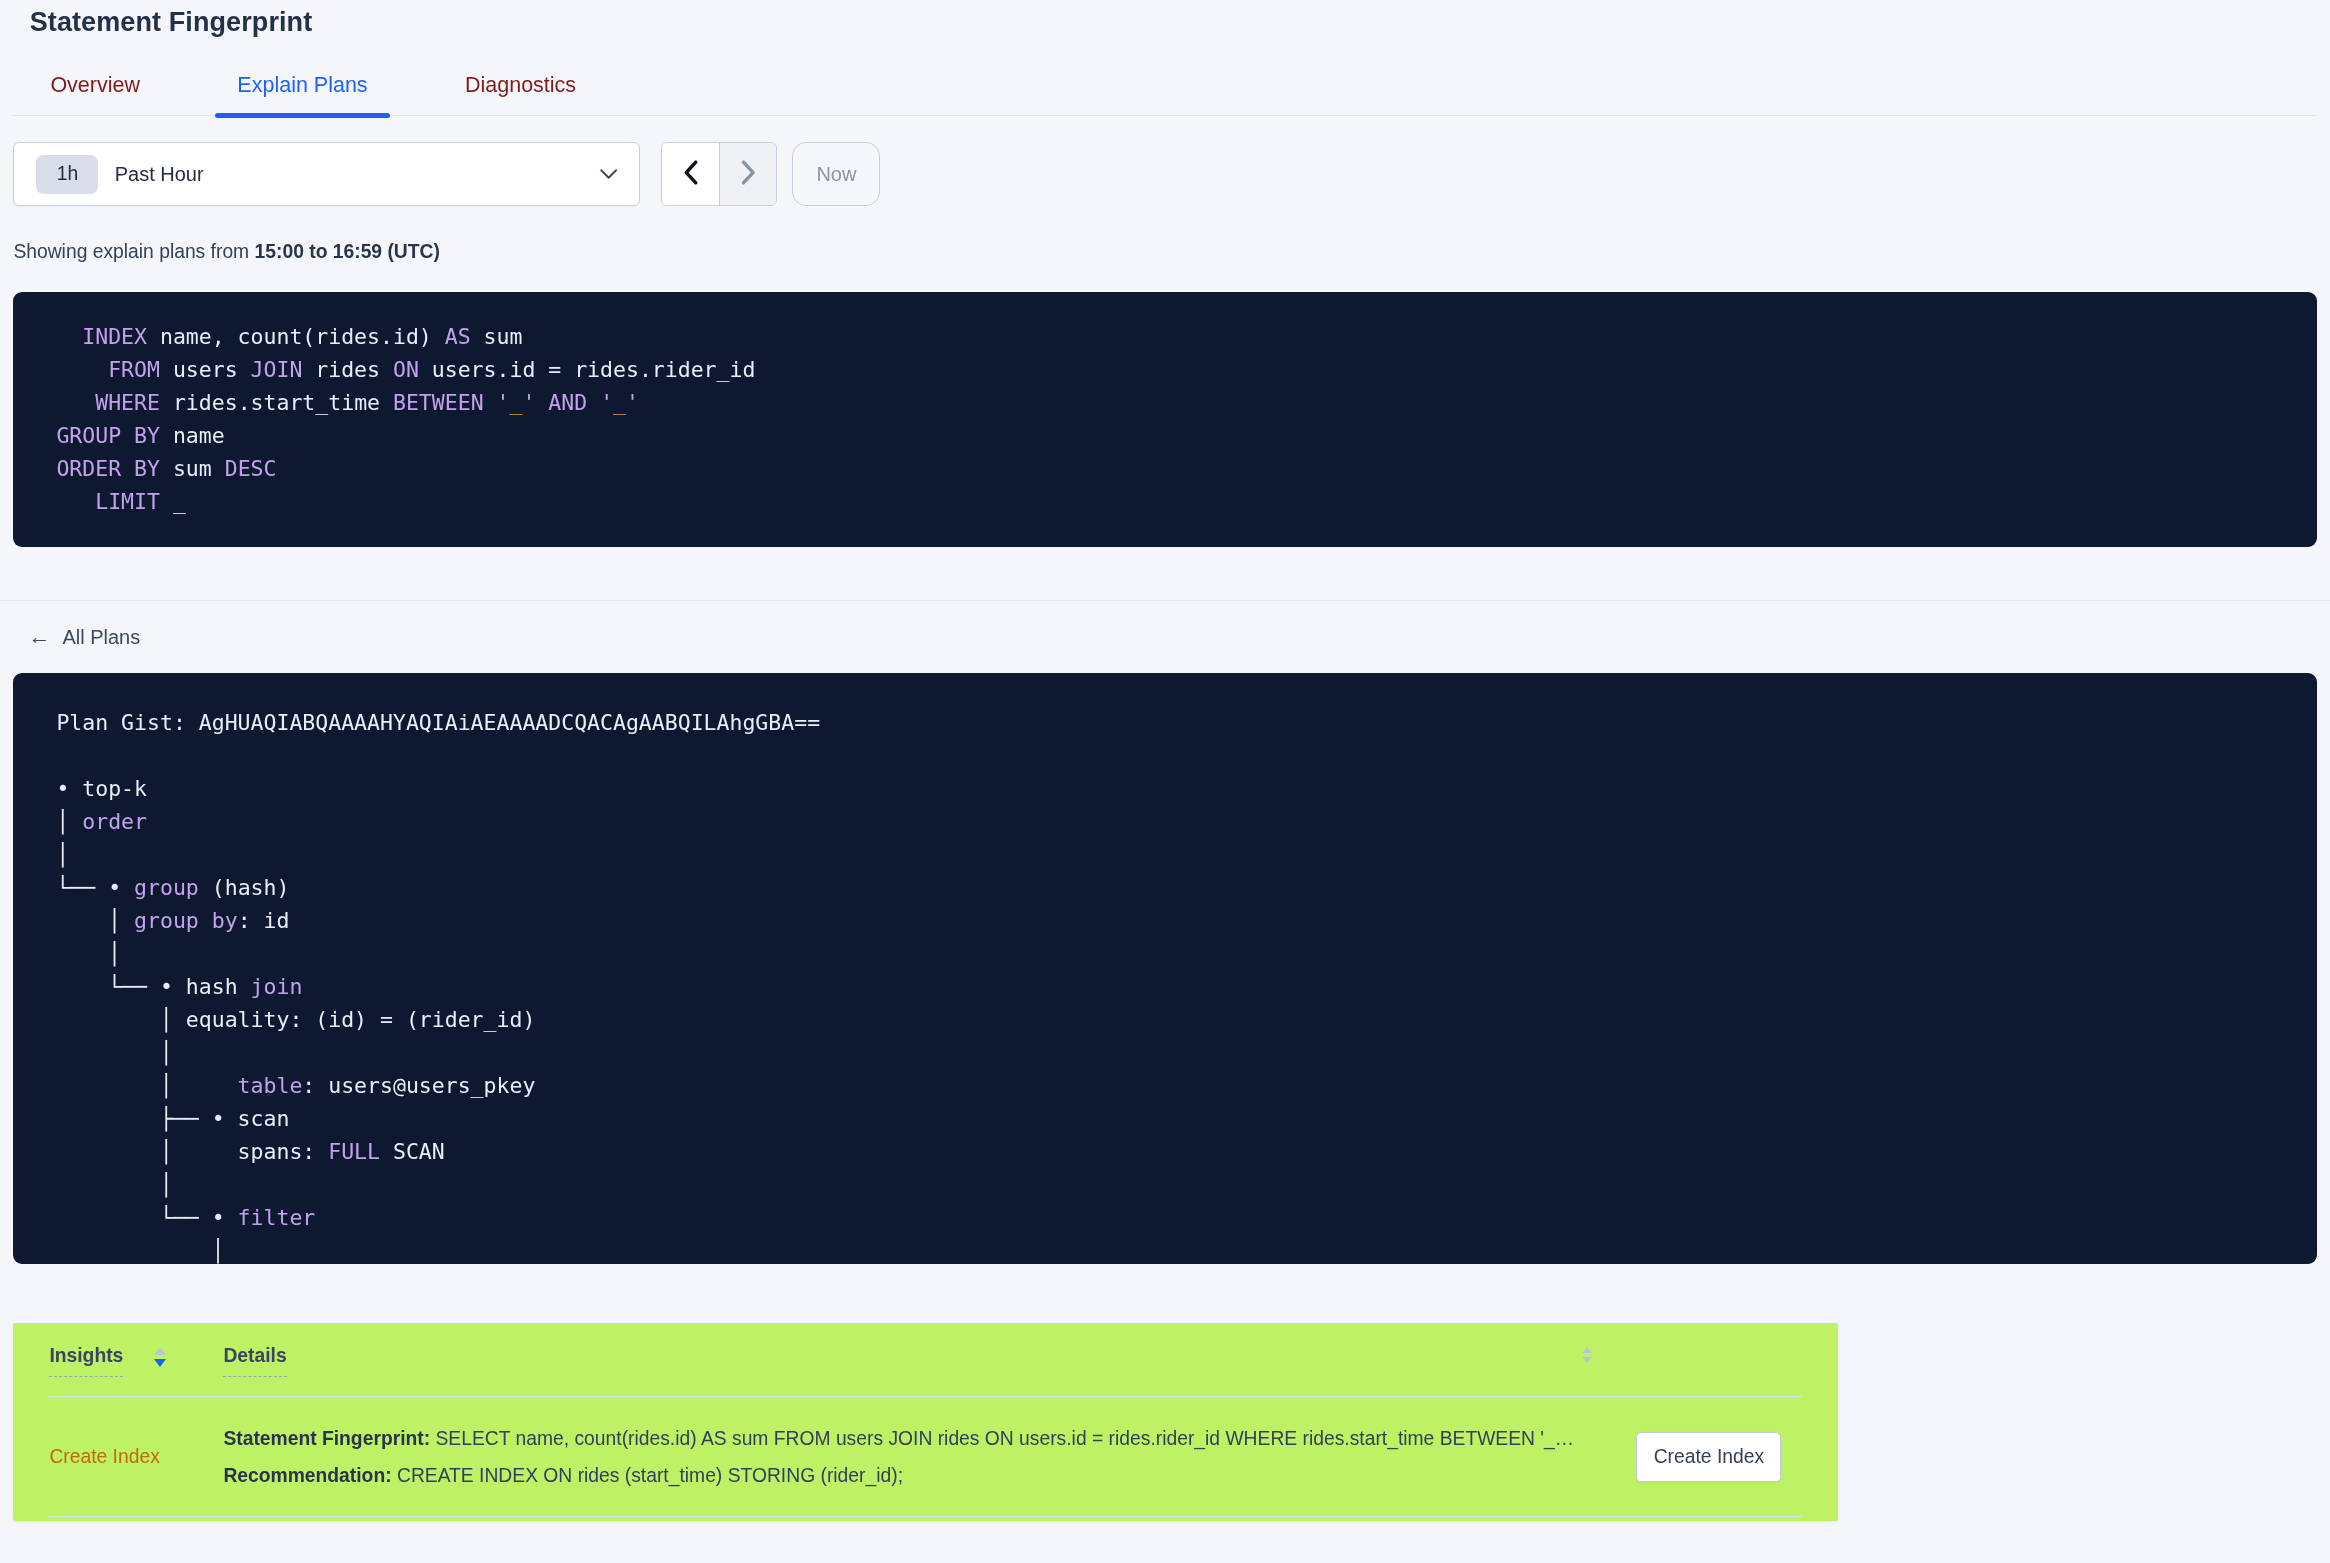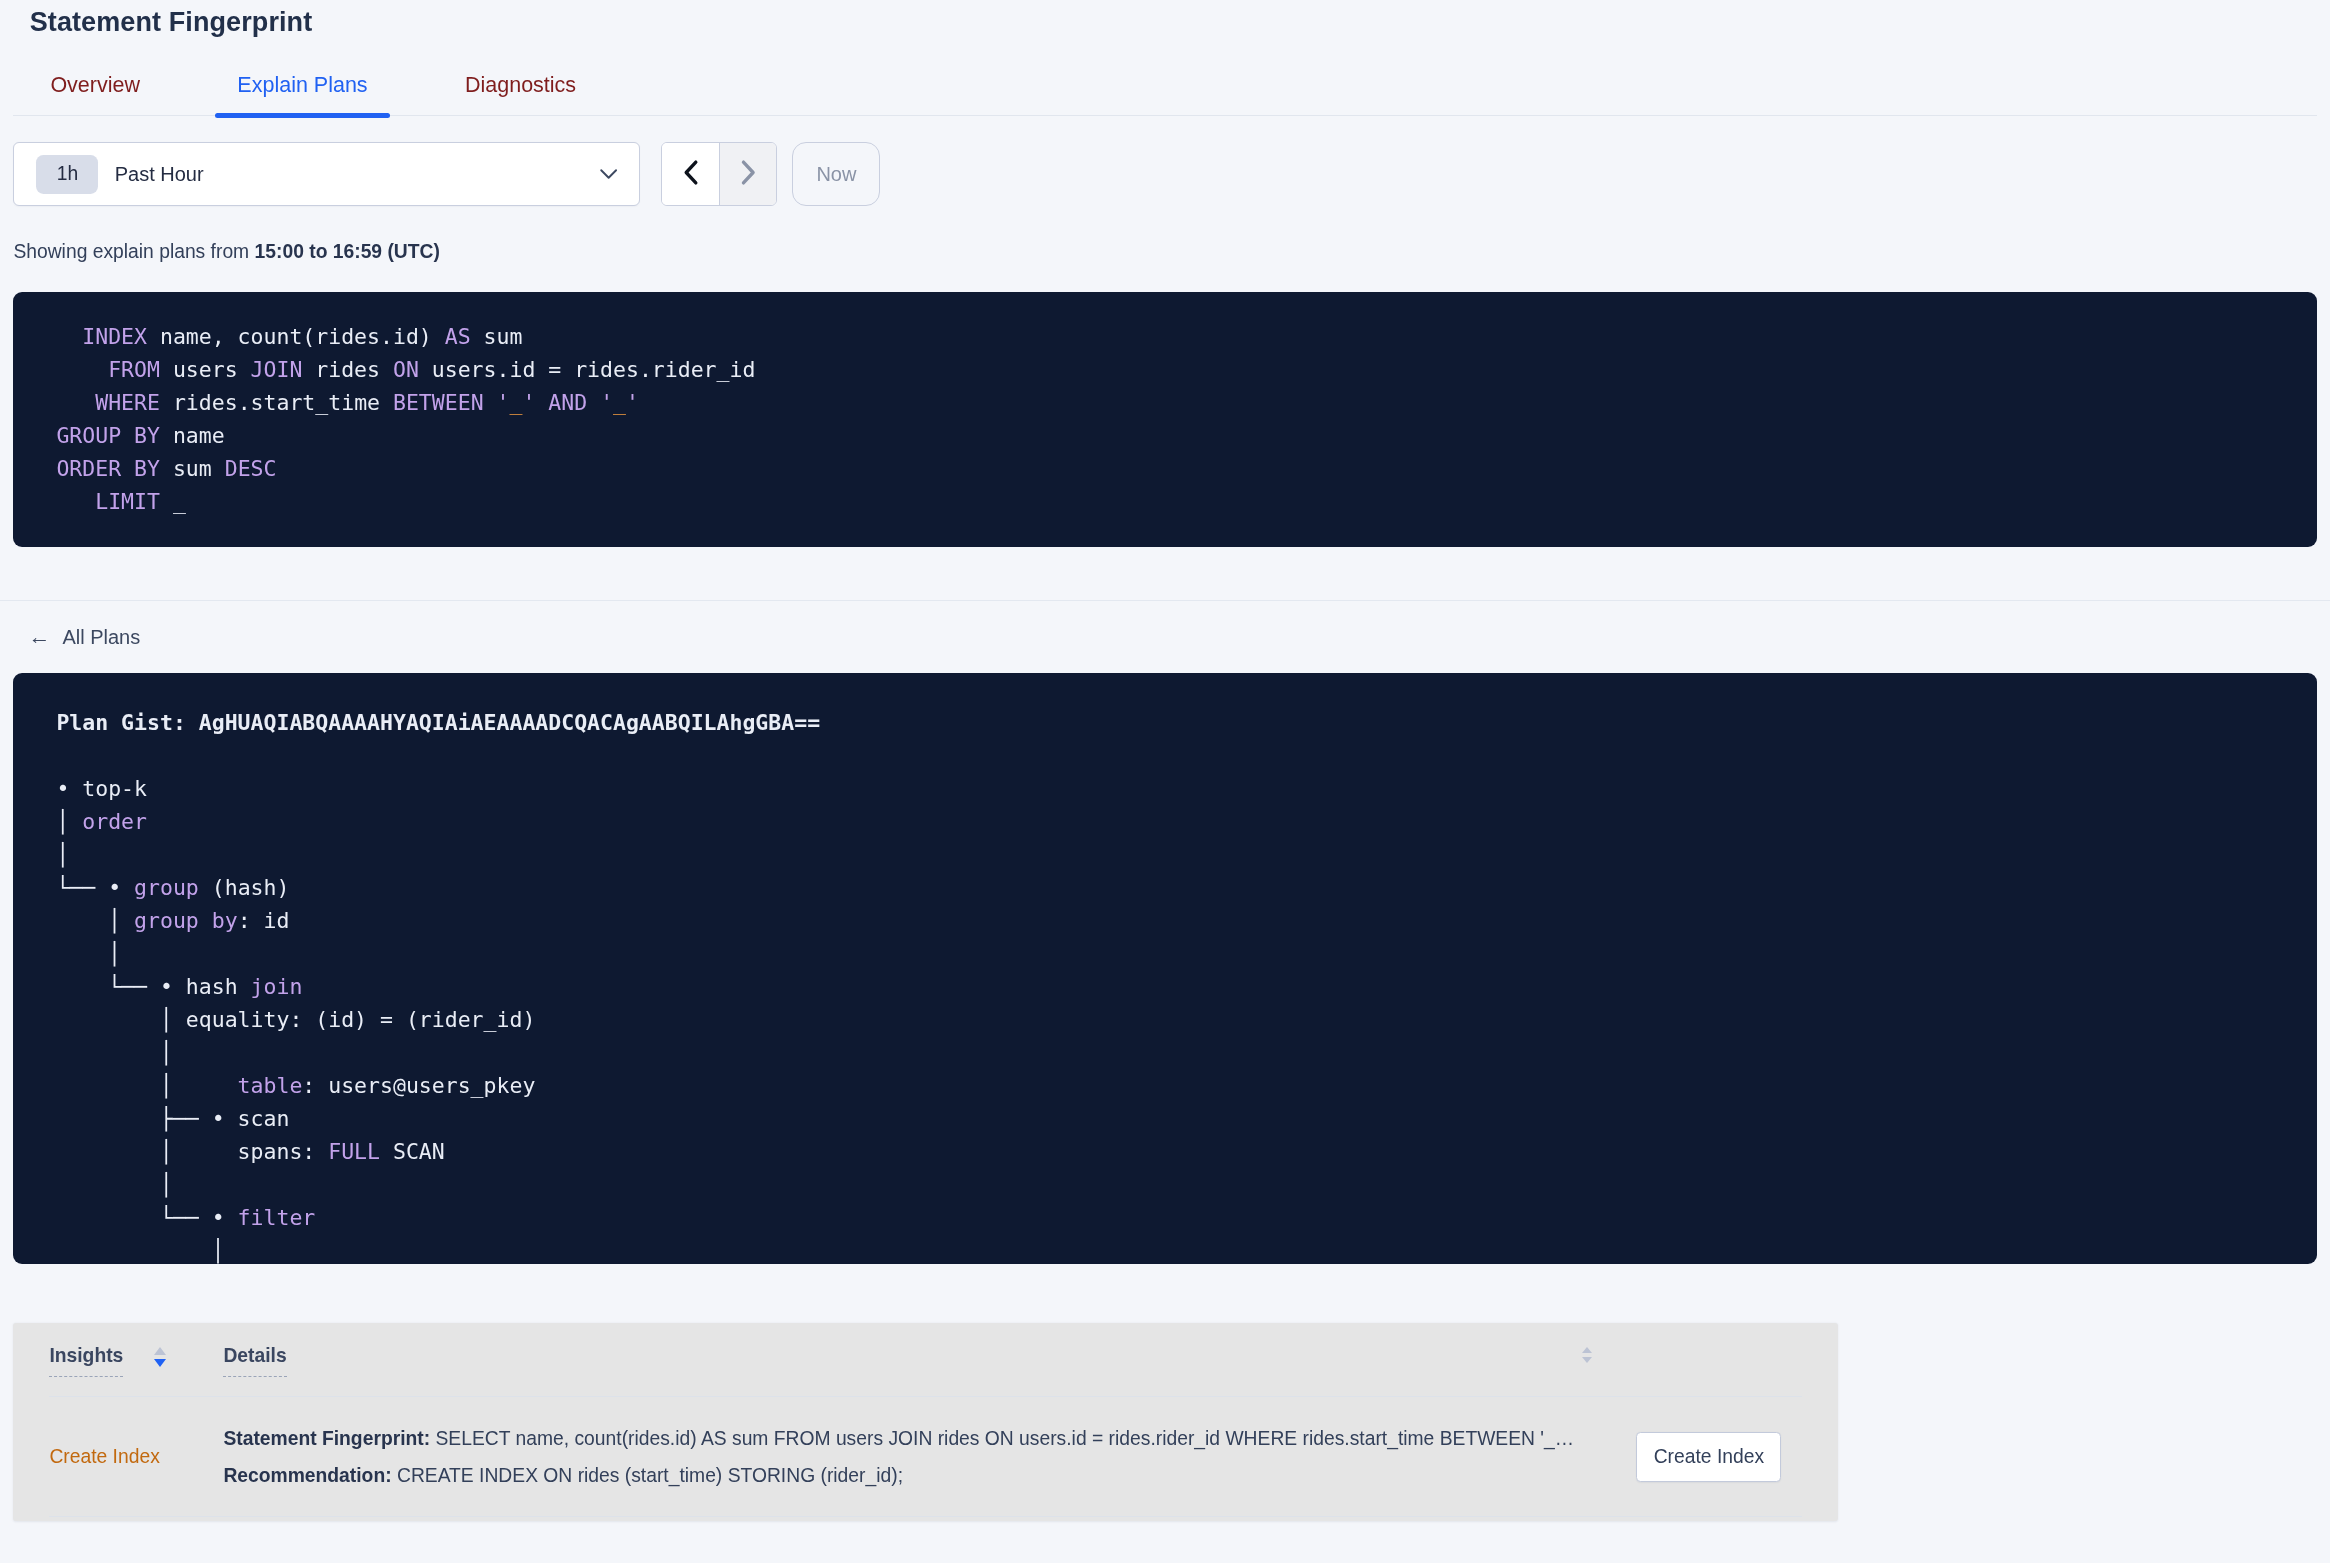"Plan Gist:" .tk-bold { font-weight: 700 -> 400 }
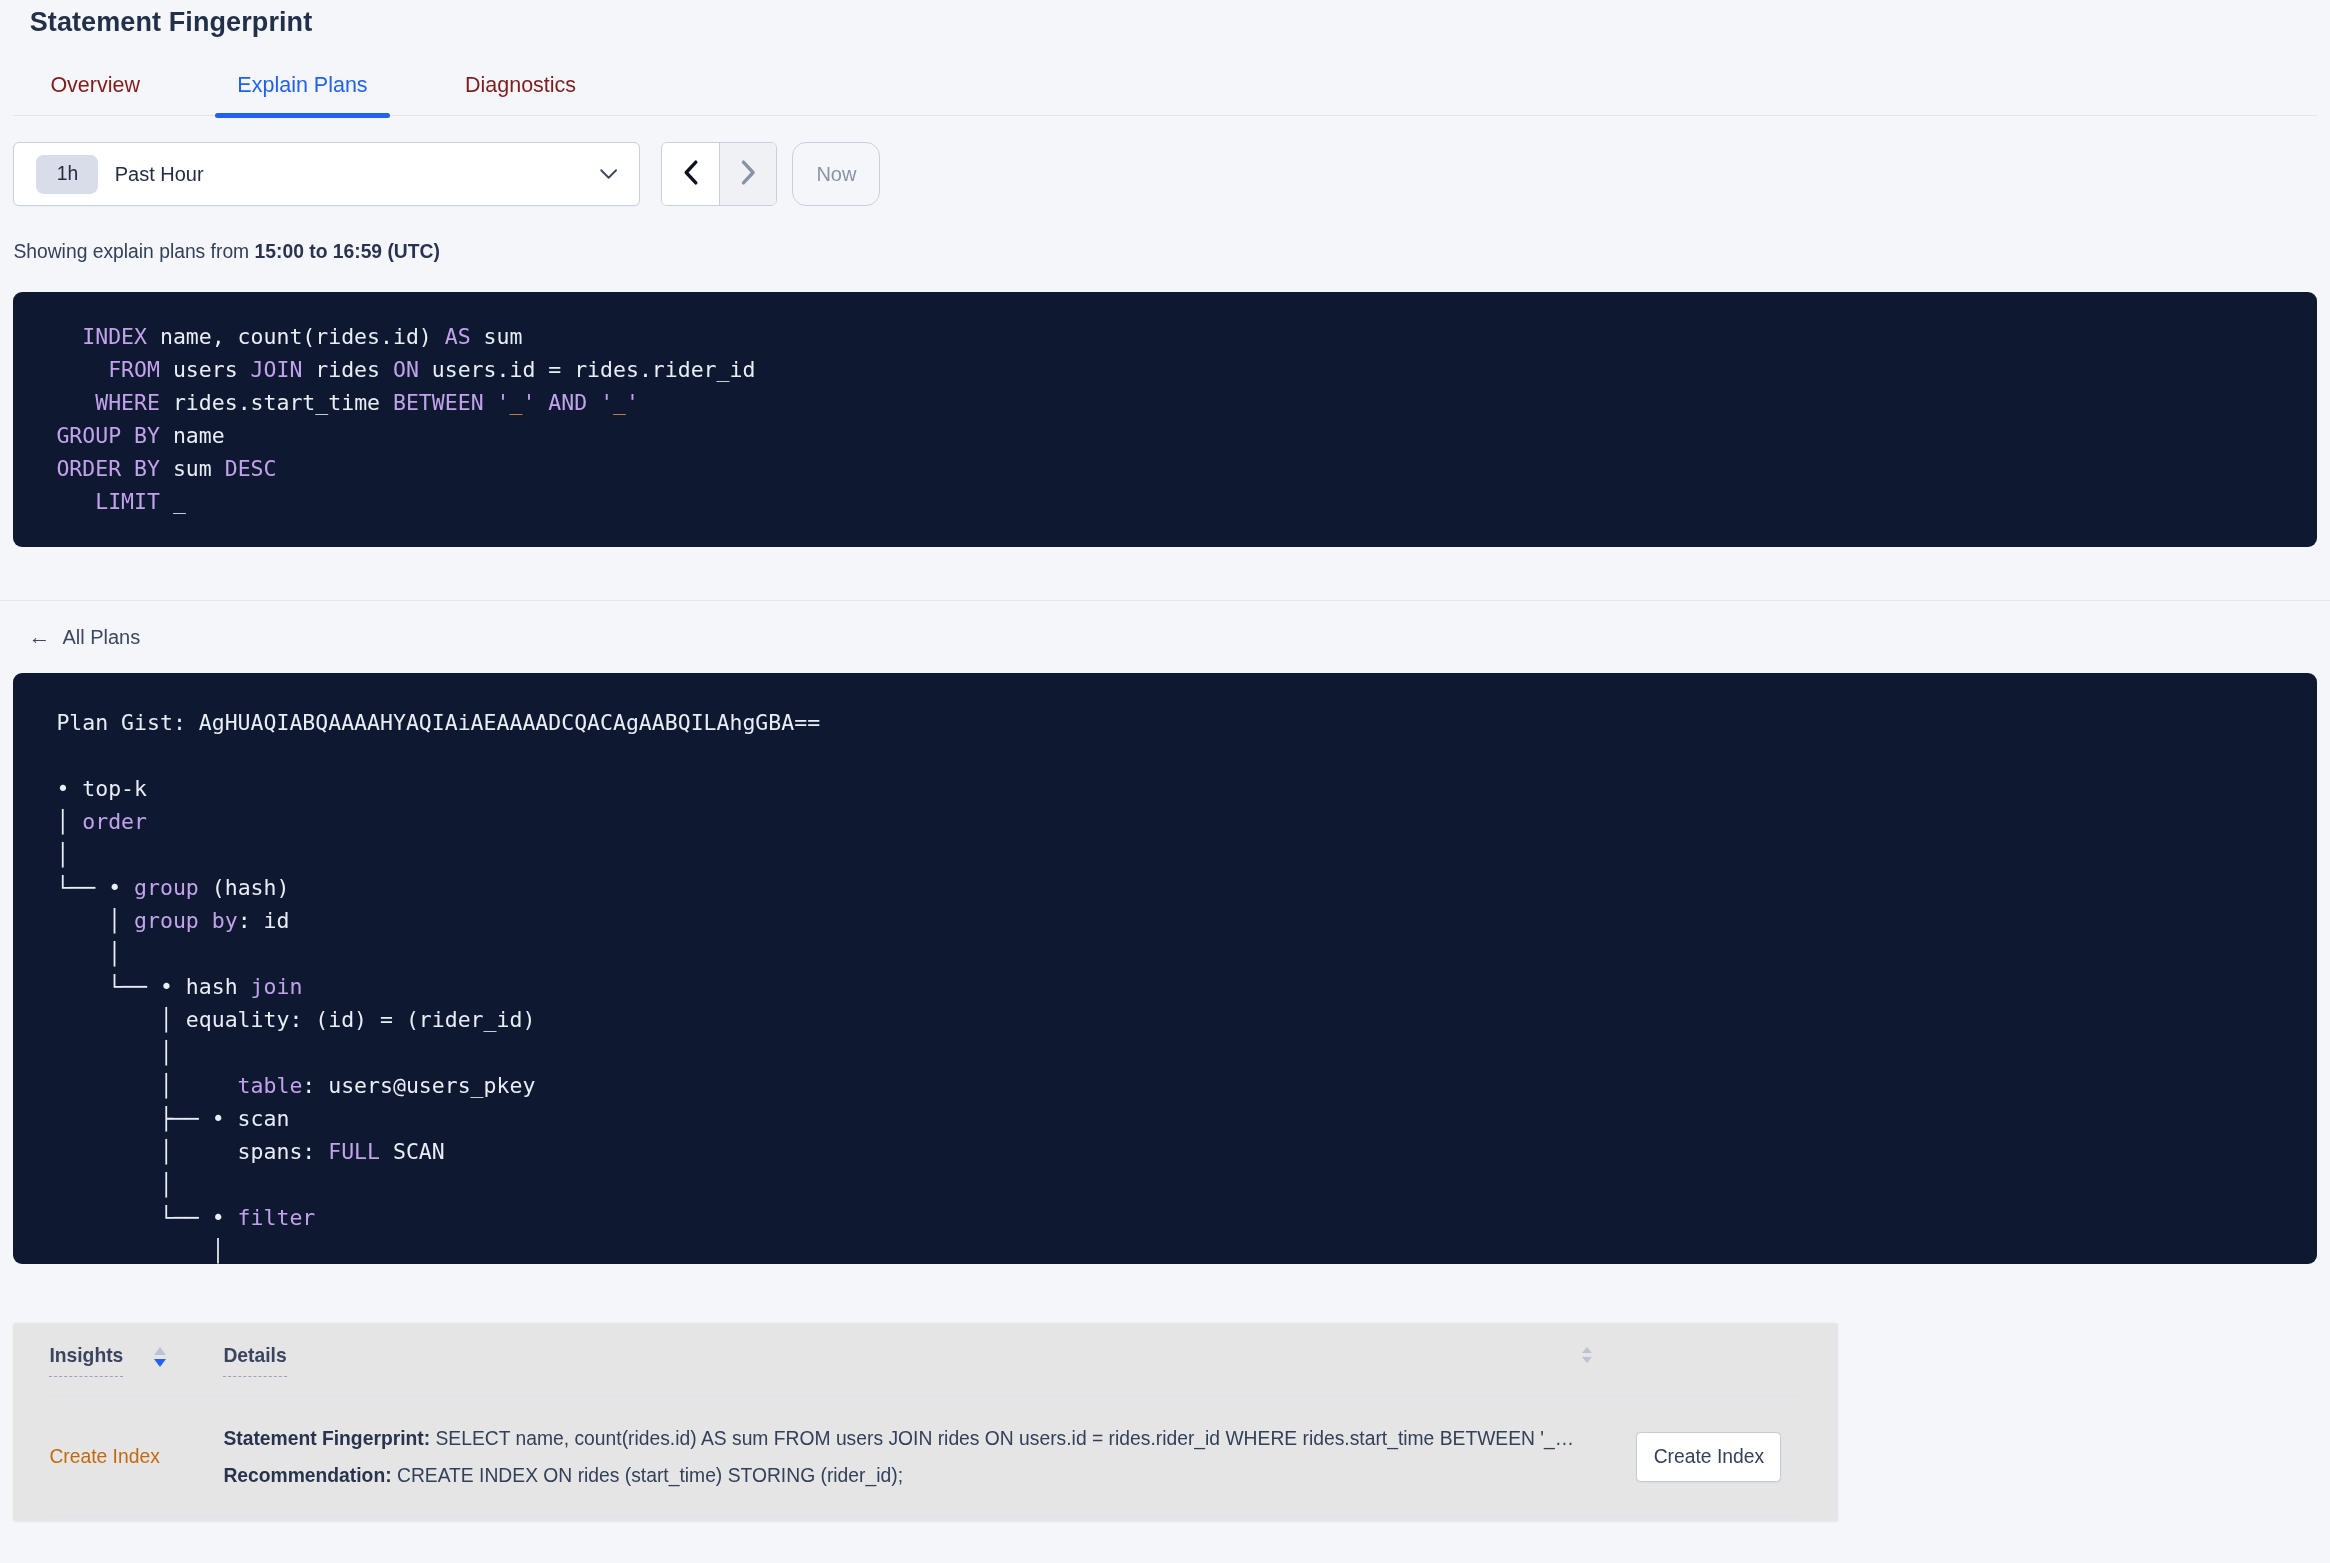"Insights" .insights-card { background: #e5e5e5 -> #bef264 }
